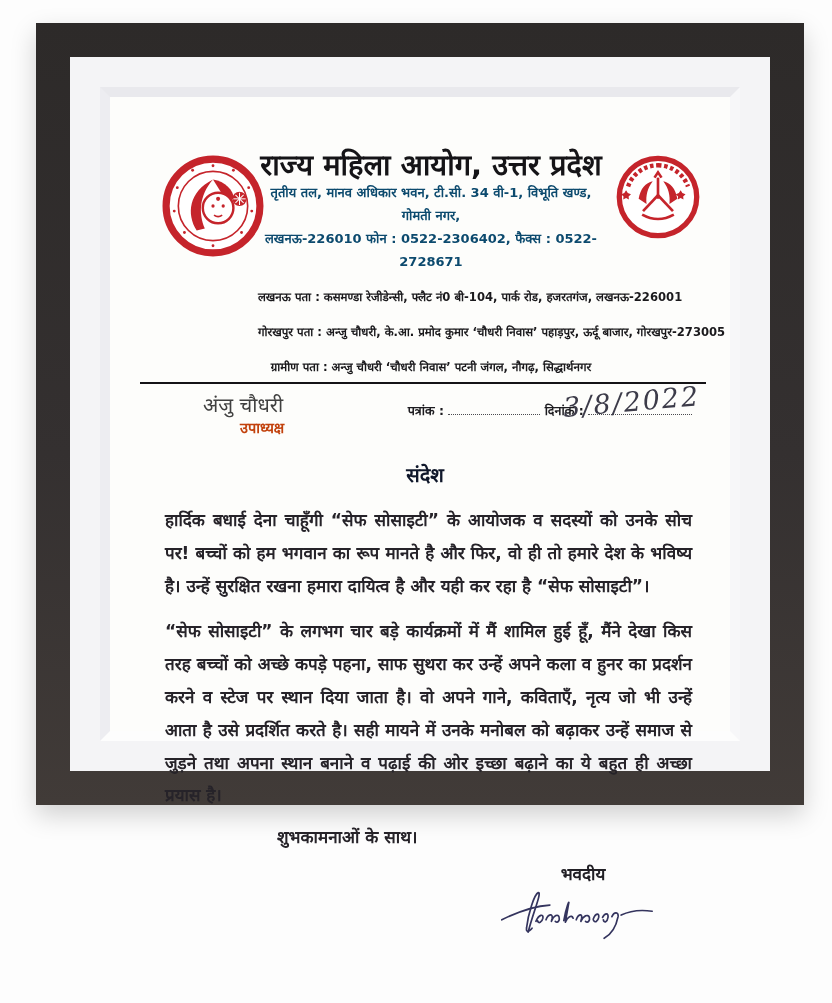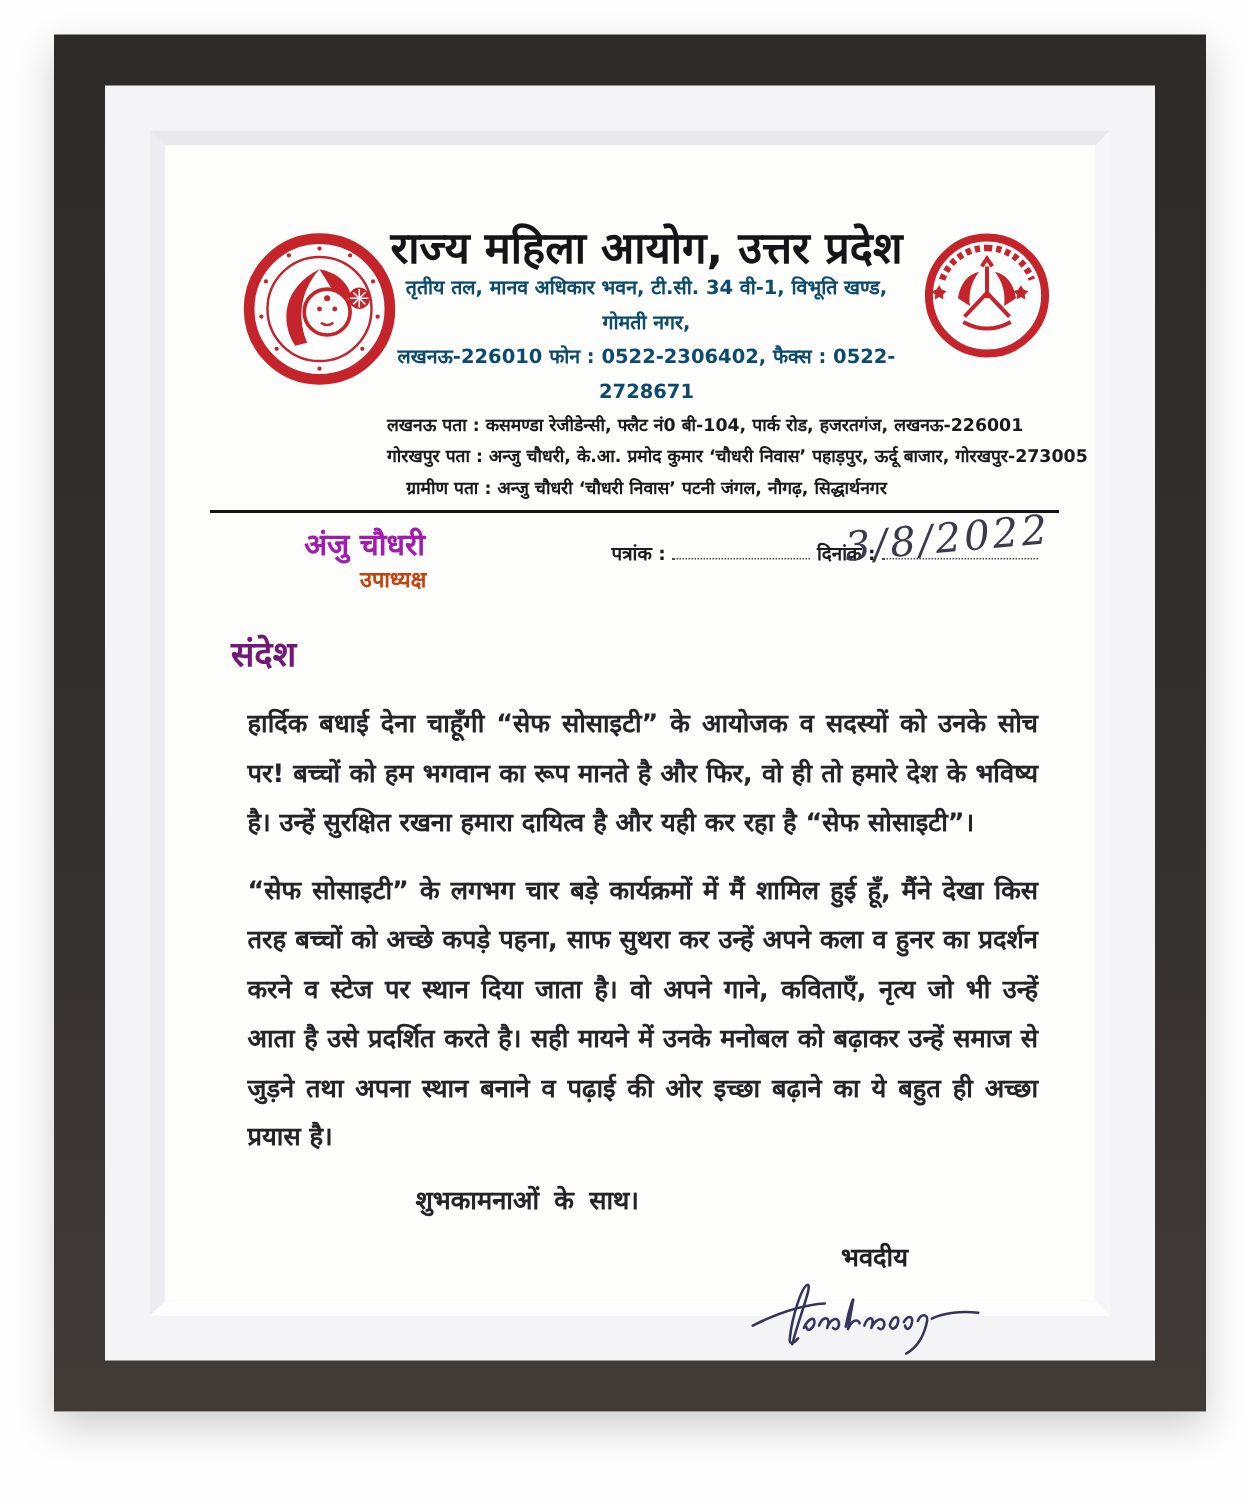"राज्य महिला आयोग, उत्तर प्रदेश" .frame { height: 918px -> 782px }
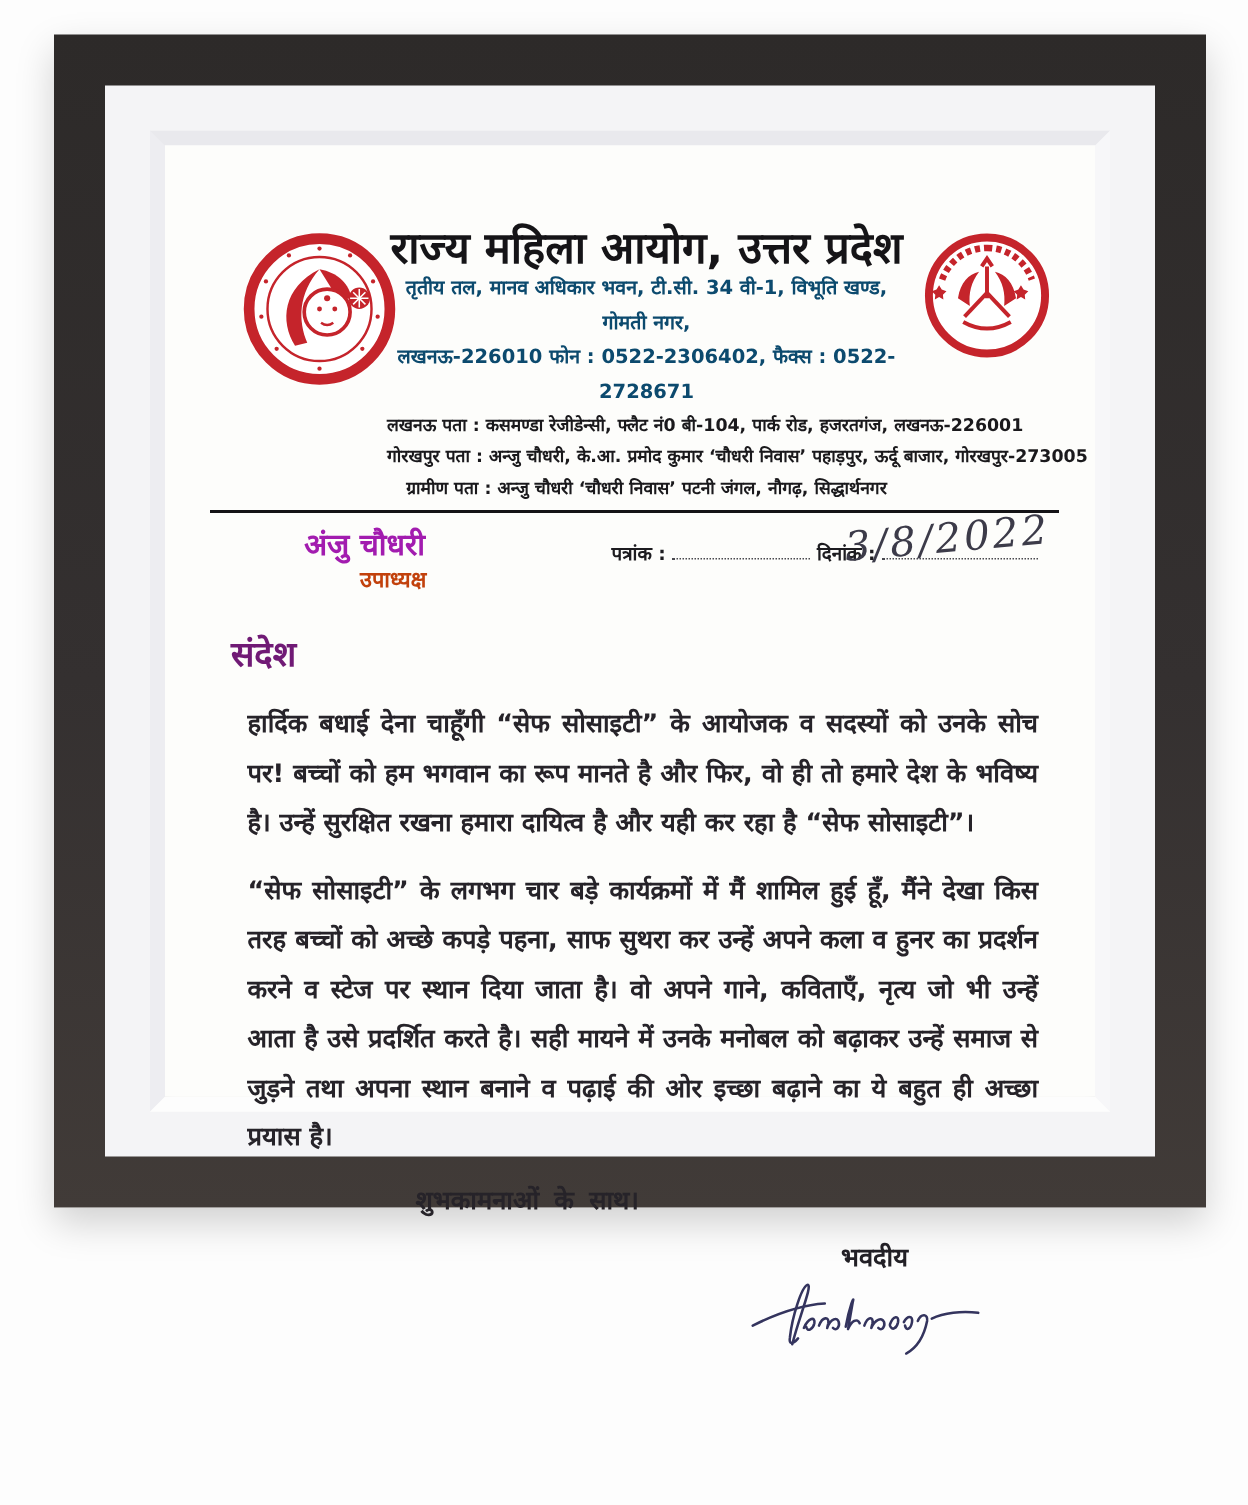"लखनऊ पता : कसमण्डा रेजीडेन्सी," .addr3,.addr4,.addr5 { margin-top: none -> 14px }
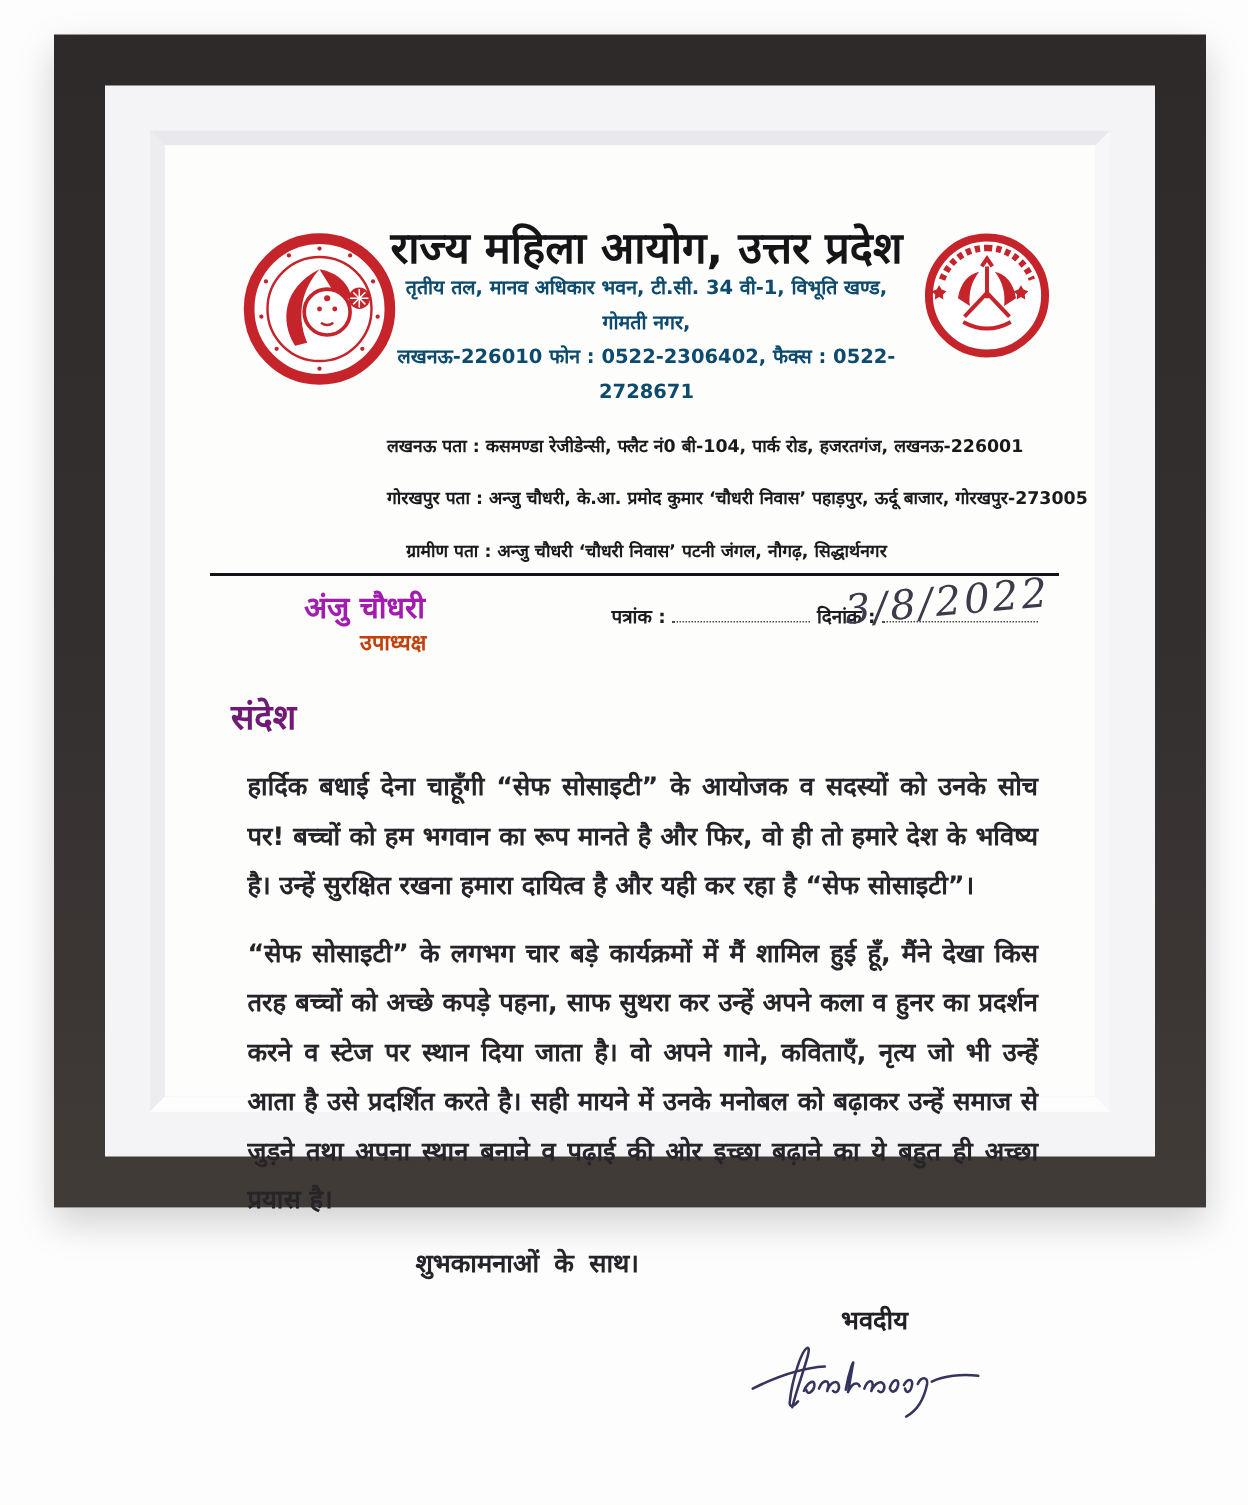"अंजु चौधरी" .officer-name { color: #a21caf -> #404040; font-weight: 700 -> 400 }
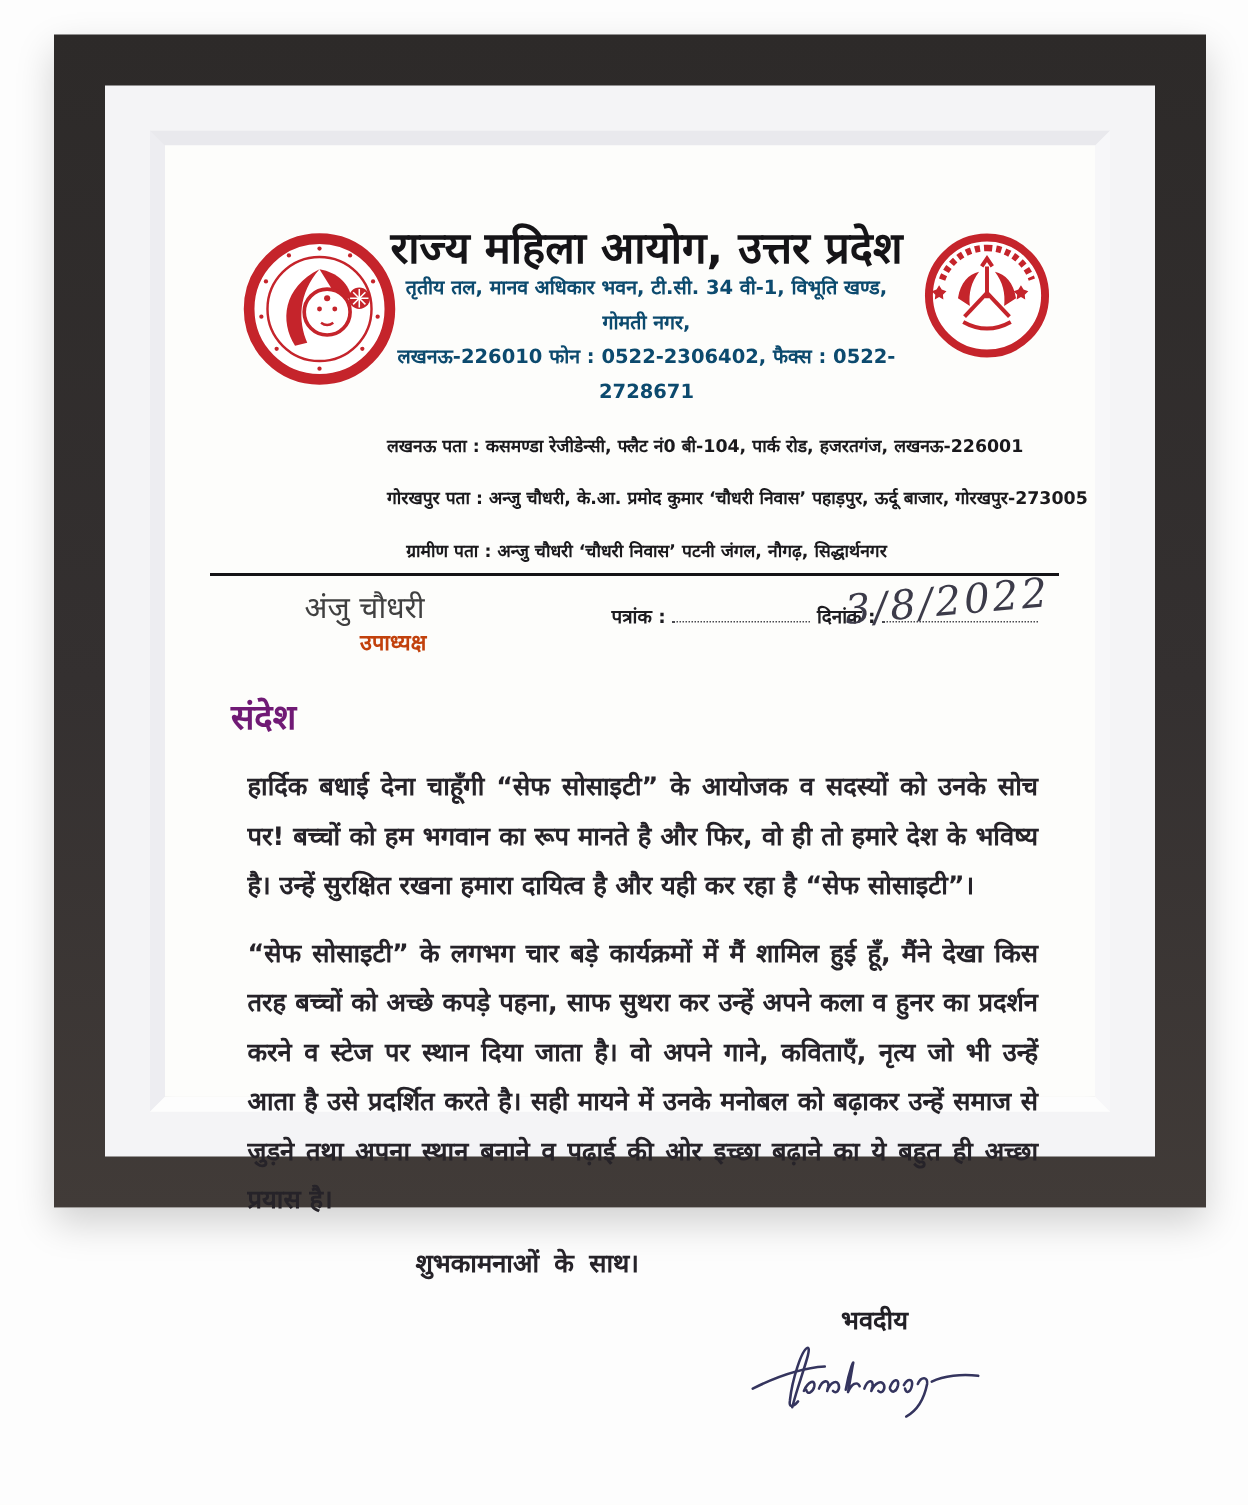"संदेश" .msg-heading { color: #701a75 -> #0f172a; font-size: 23px -> 20px; text-align: left -> center }
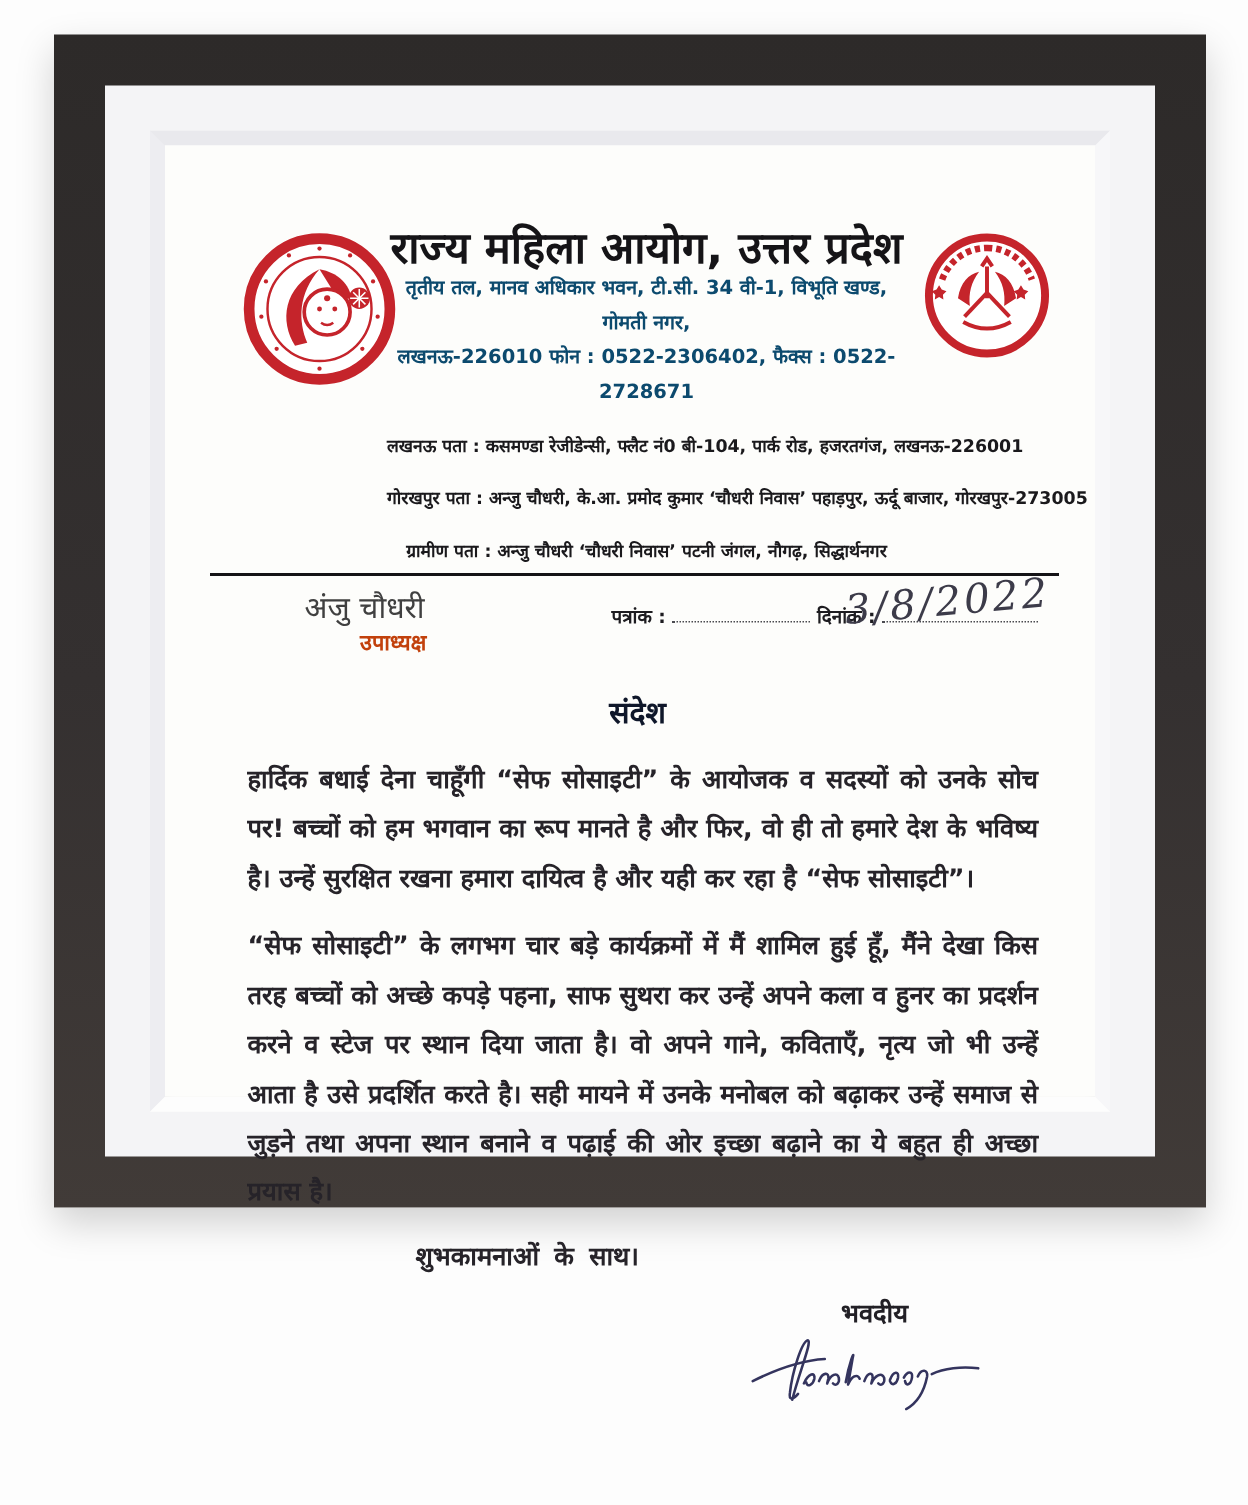"शुभकामनाओं के साथ।" .closing-line { font-family: Liberation Mono, monospace -> none }
